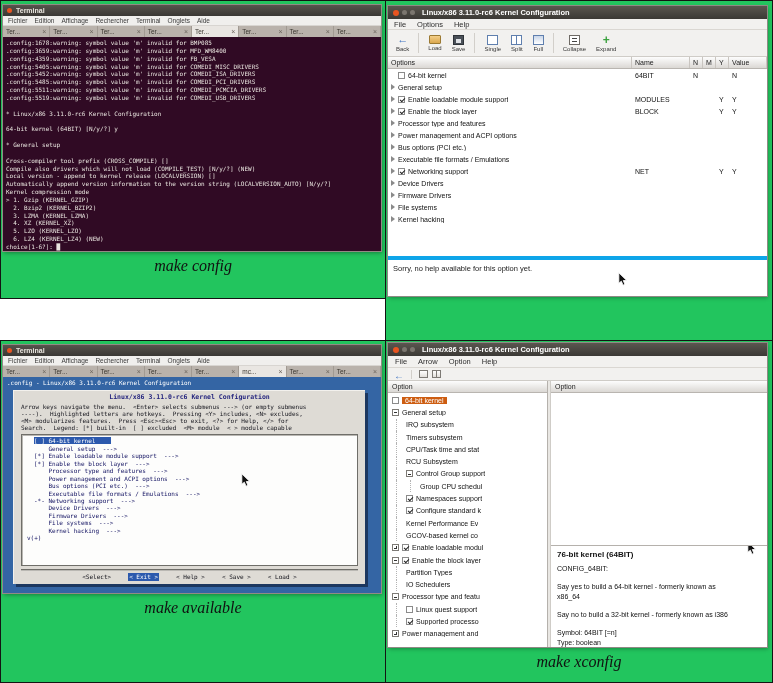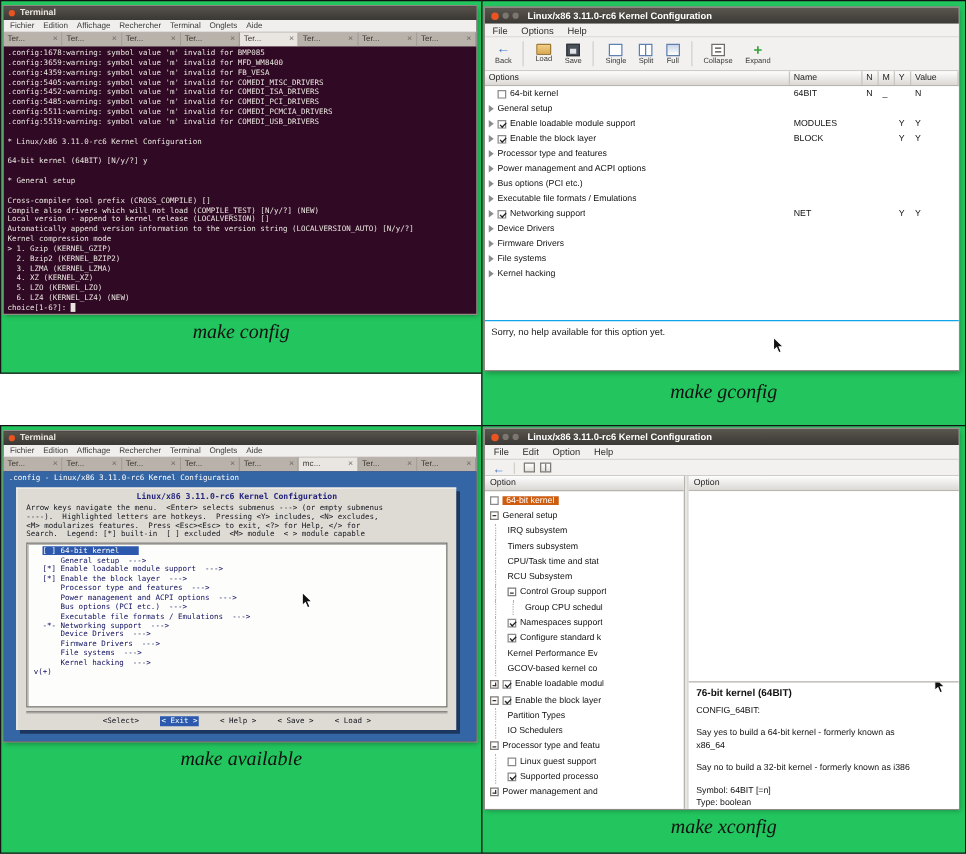"Sorry, no help available for" .ghelp { border-top: 1px solid #0ea5e9 -> 4px solid #0ea5e9 }
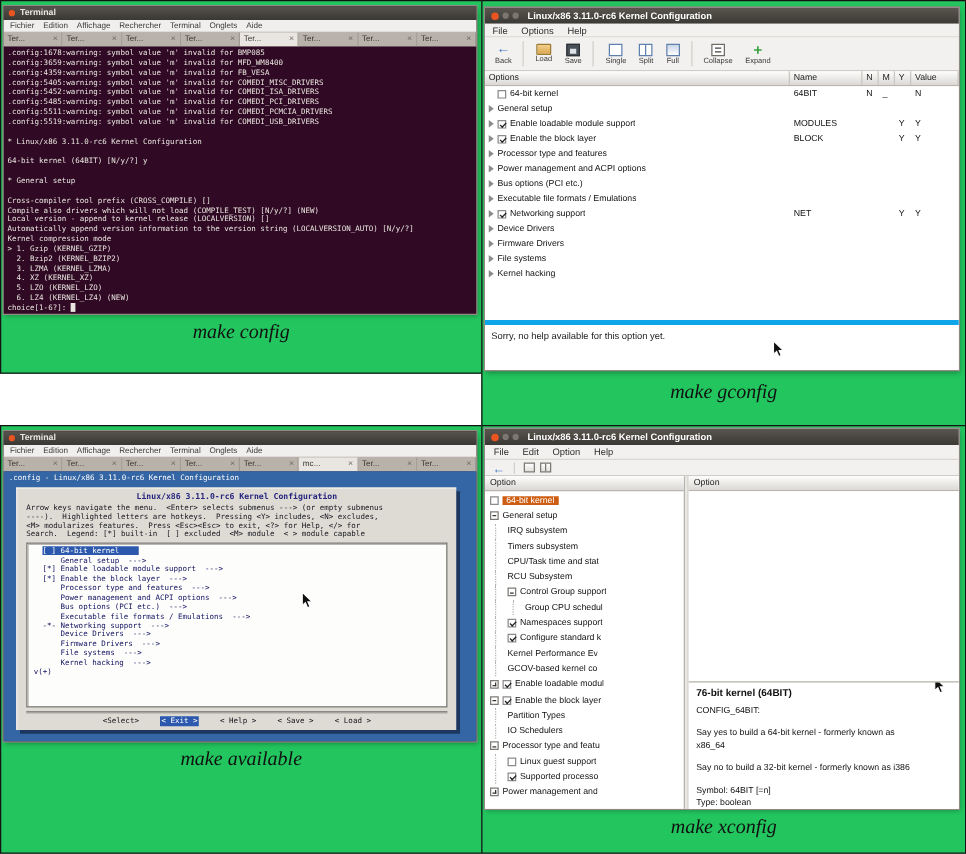"make gconfig" div.caption { html: <div>make gconfig</div> -> none }
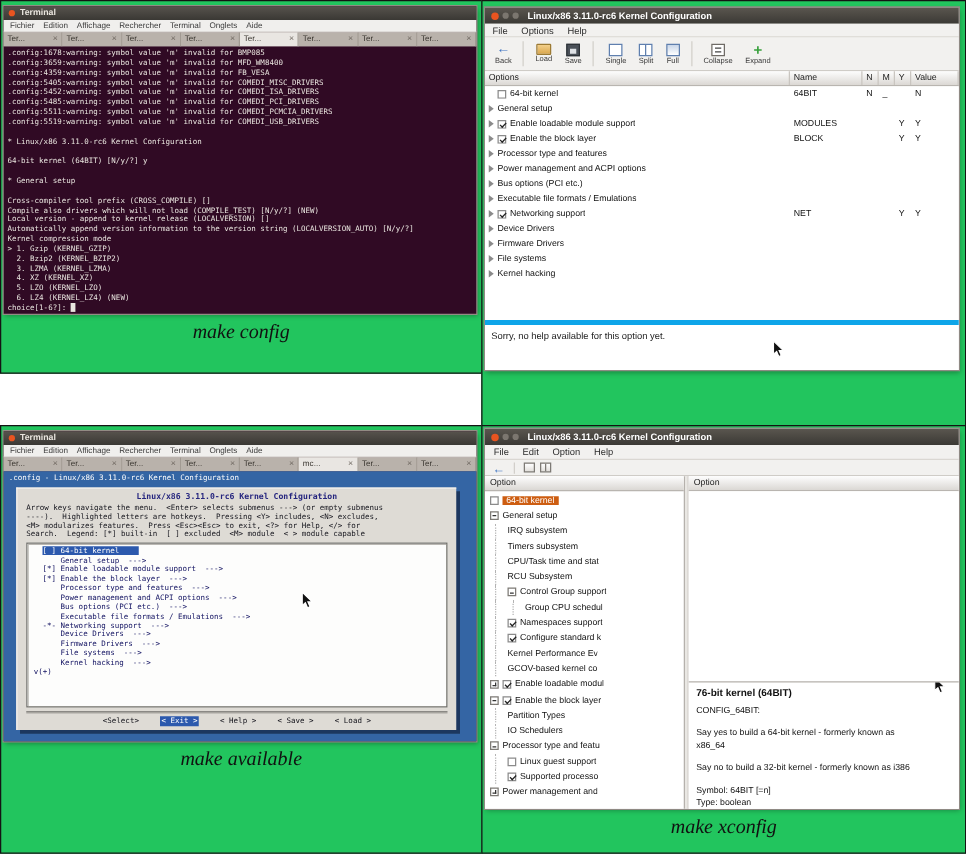"Edit" span.menu-item { text: Edit -> Arrow }
